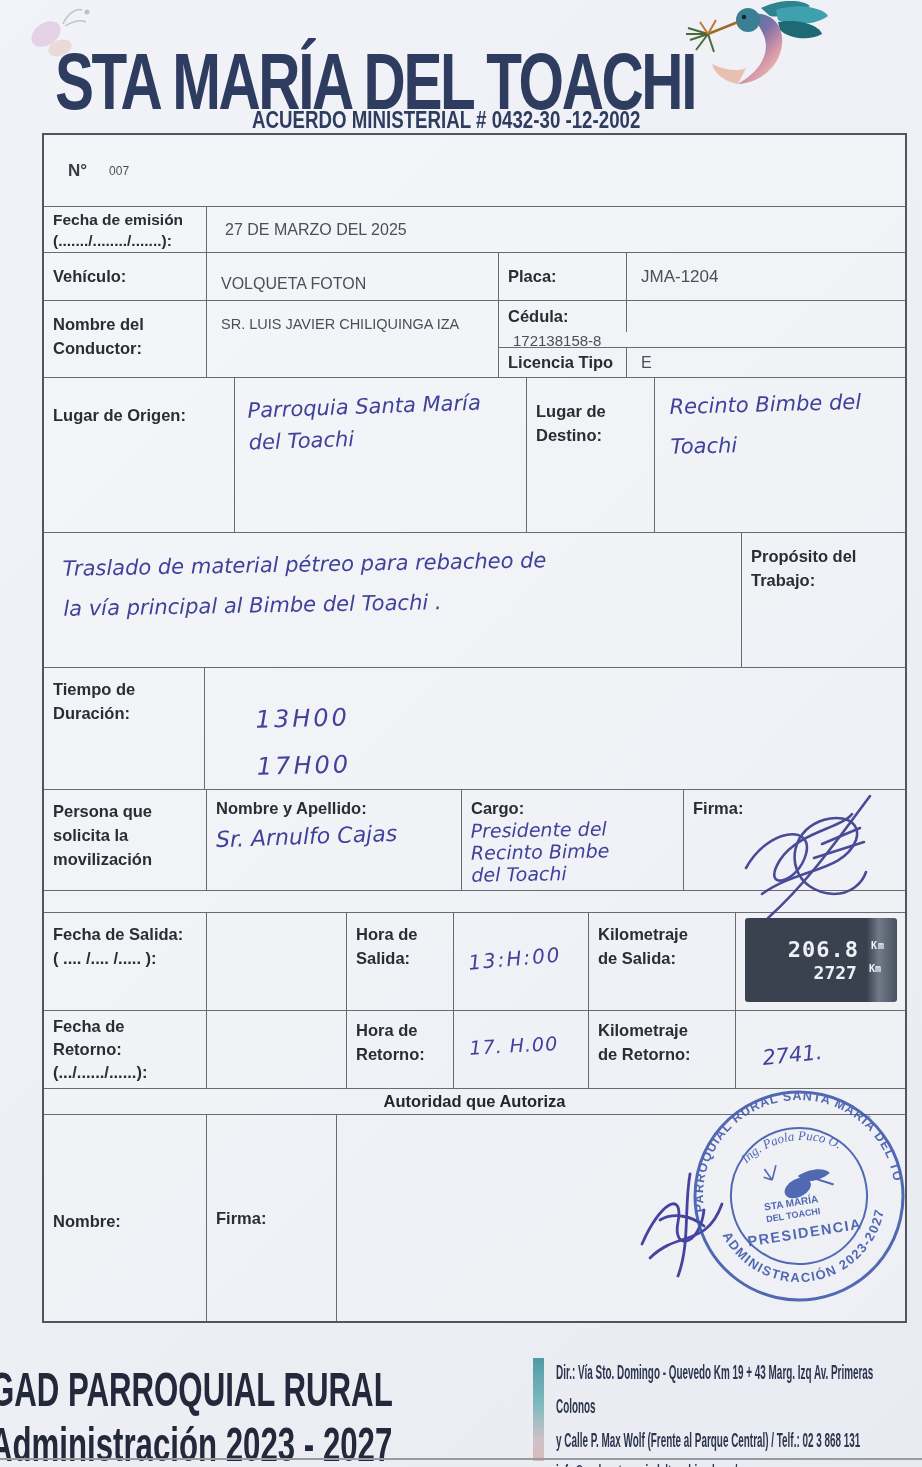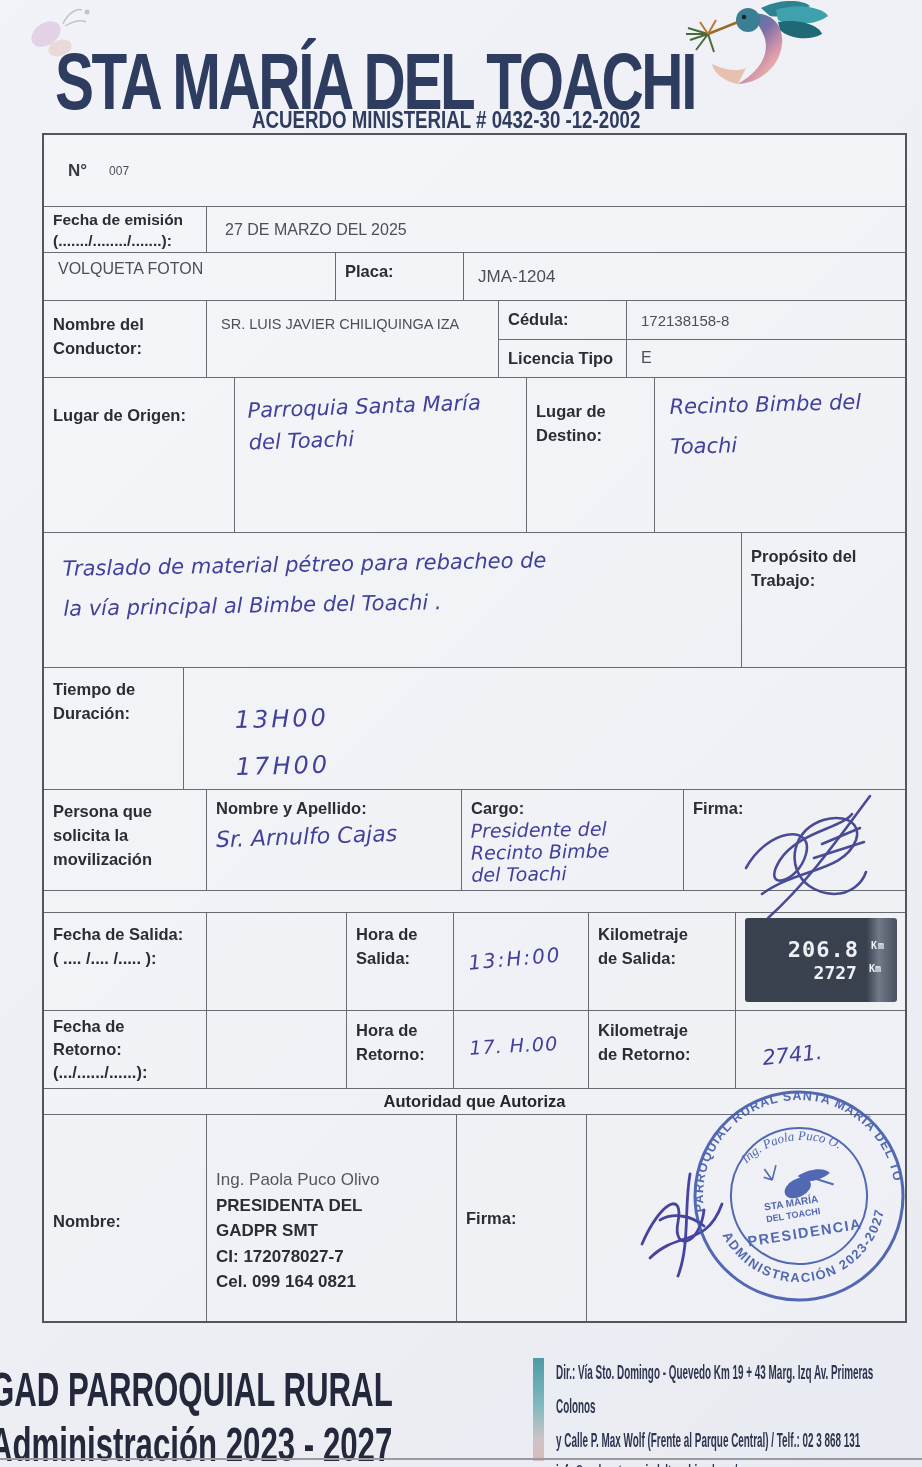"Vehículo:" div.cell { html: none -> <div> <span>Vehículo:</span> </div> }
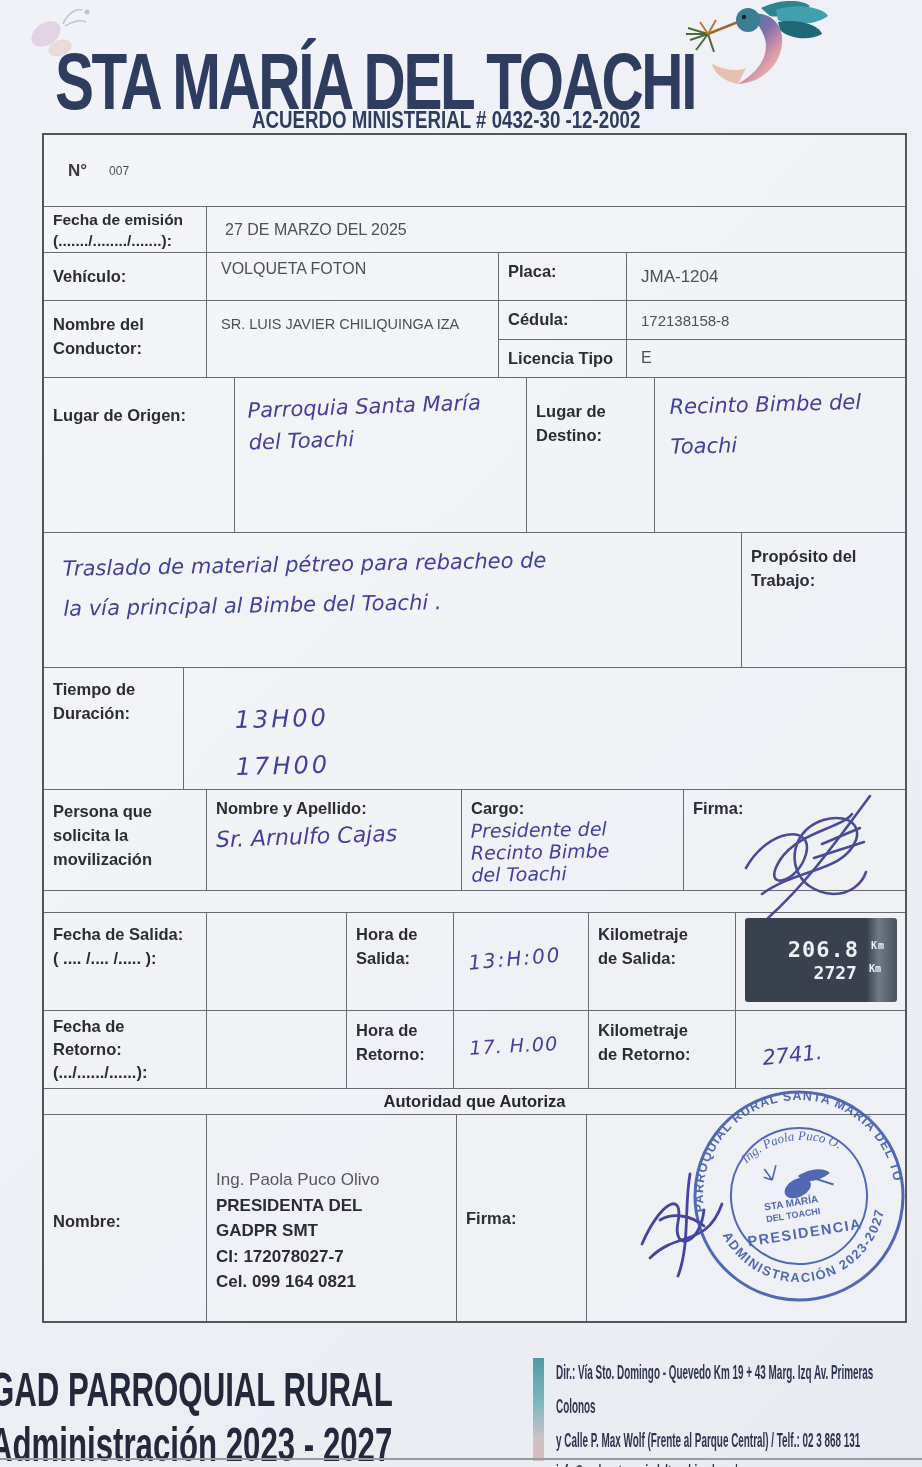"VOLQUETA FOTON" div.cell { align-items: flex-start -> flex-end }
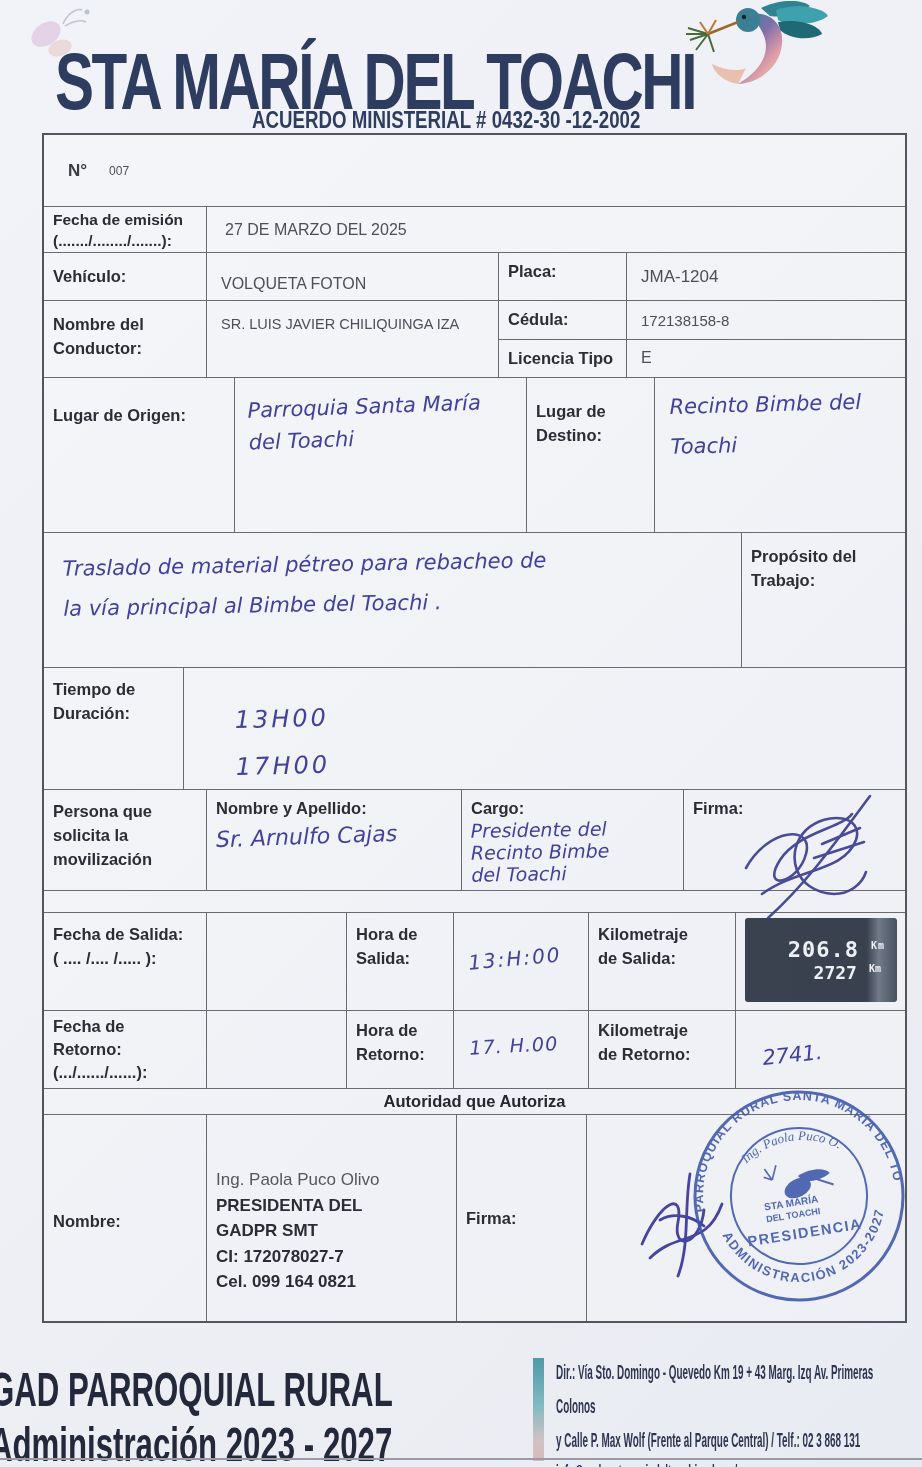"Placa:" div.cell { align-items: none -> center }
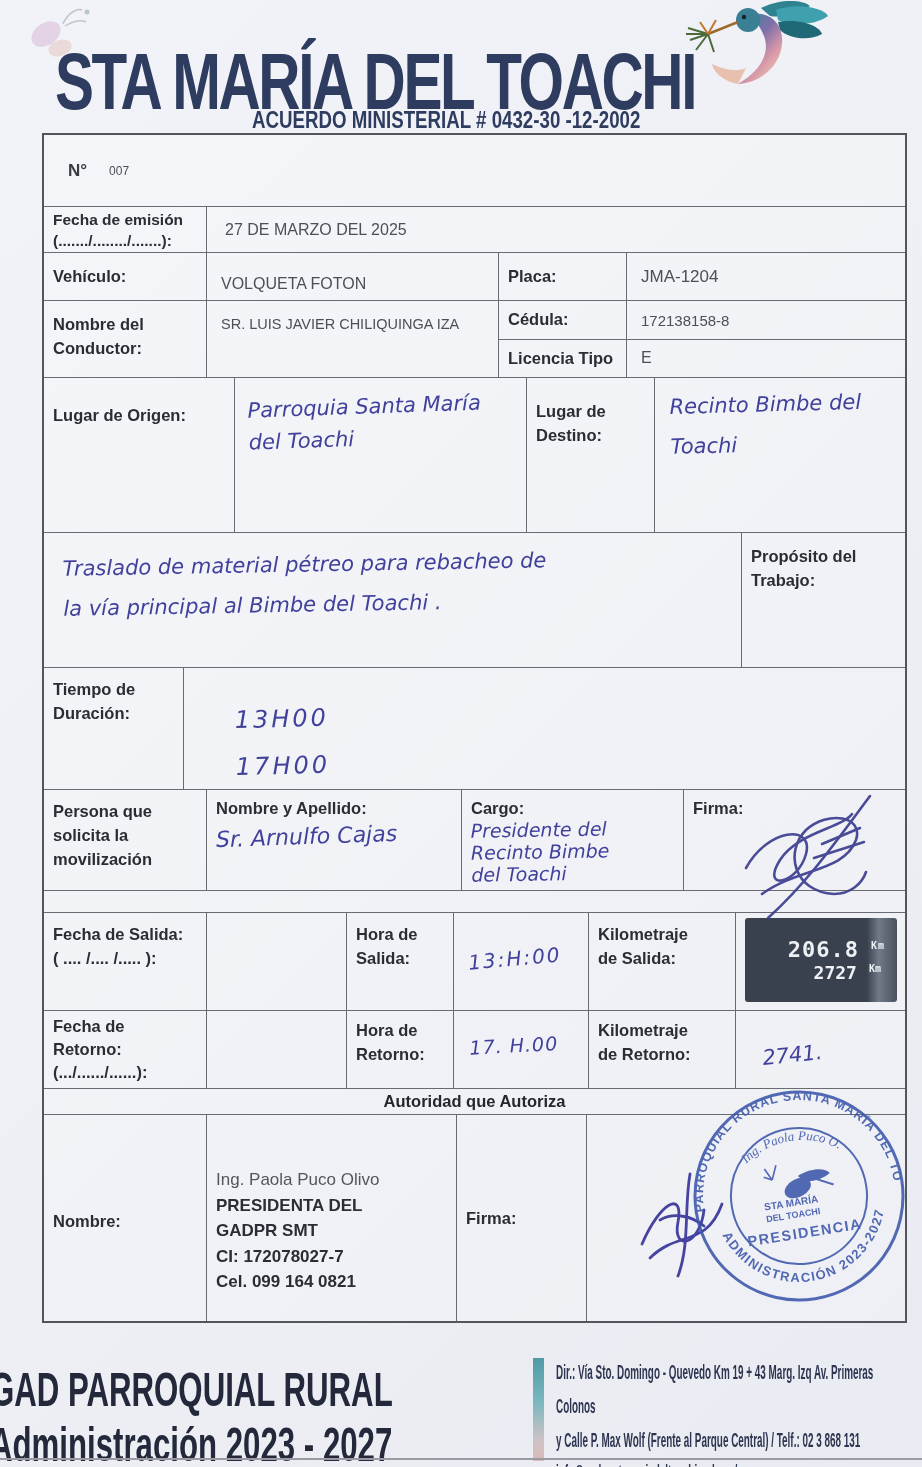"Cédula:" .sub-row.first { flex-direction: none -> column }
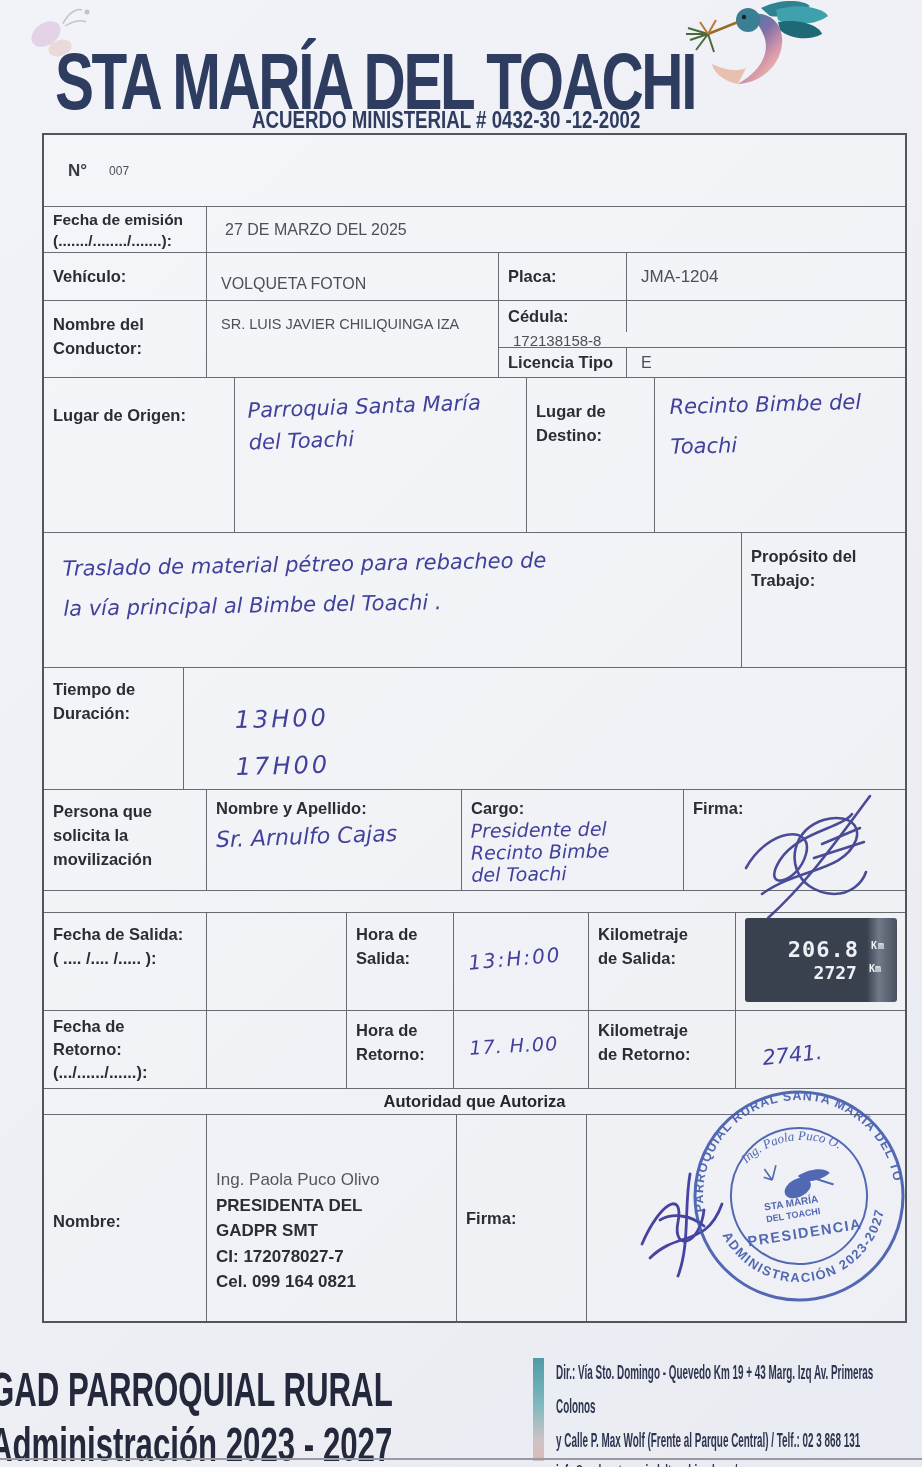"Tiempo de" div.cell { width: 140px -> 161px }
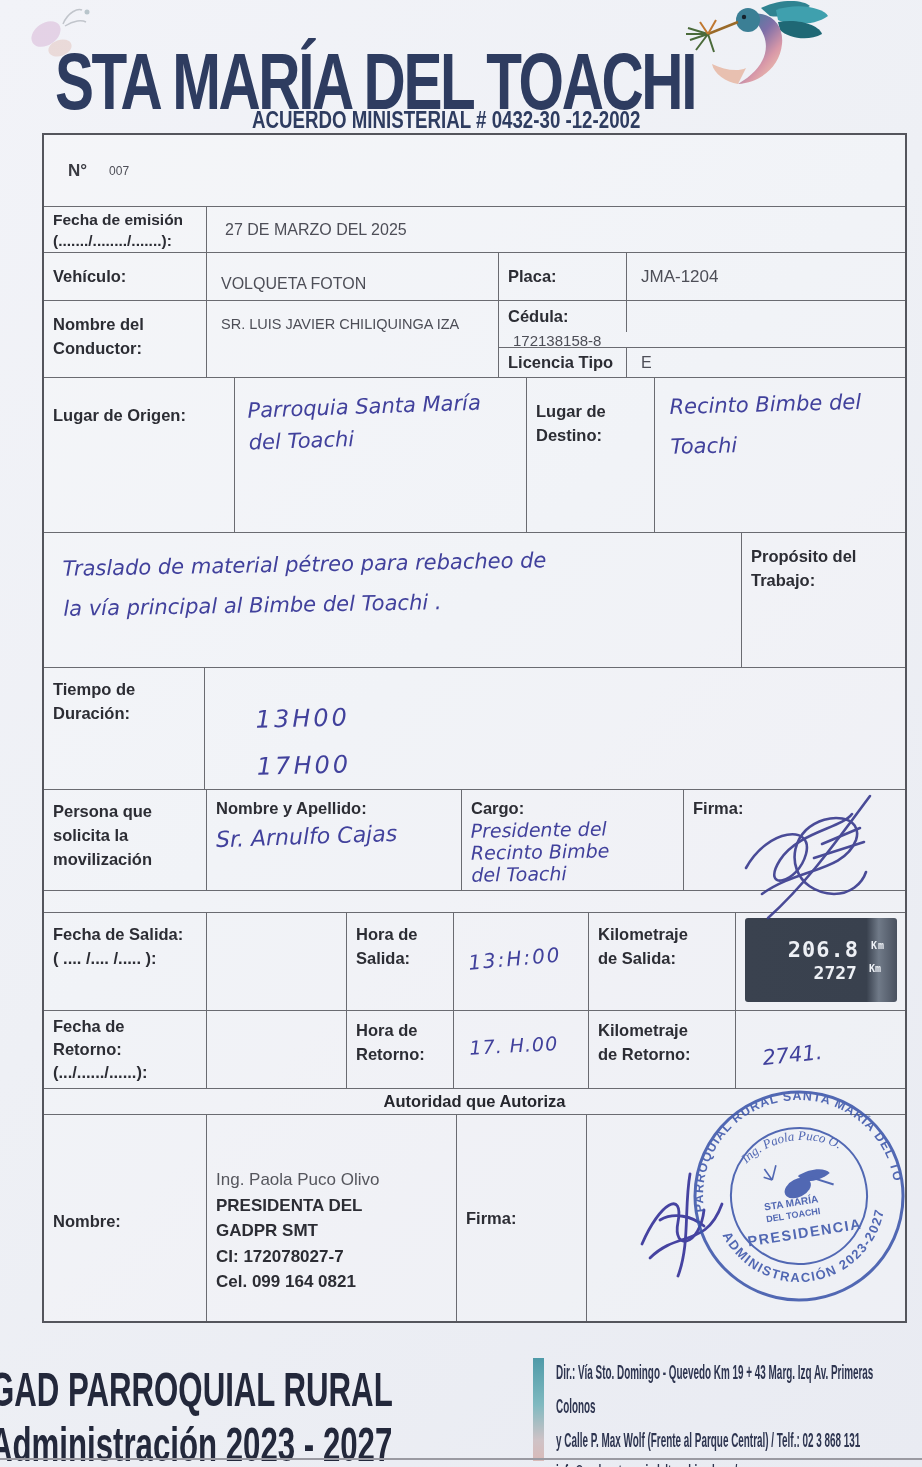"Ing. Paola Puco Olivo" div.cell { html: <div> <div>Ing. Paola Puco Olivo</div> <div>PRESIDENTA DEL GADPR SMT CI: 172078027-7 Cel. 099 164 0821</div> </div> -> none }
